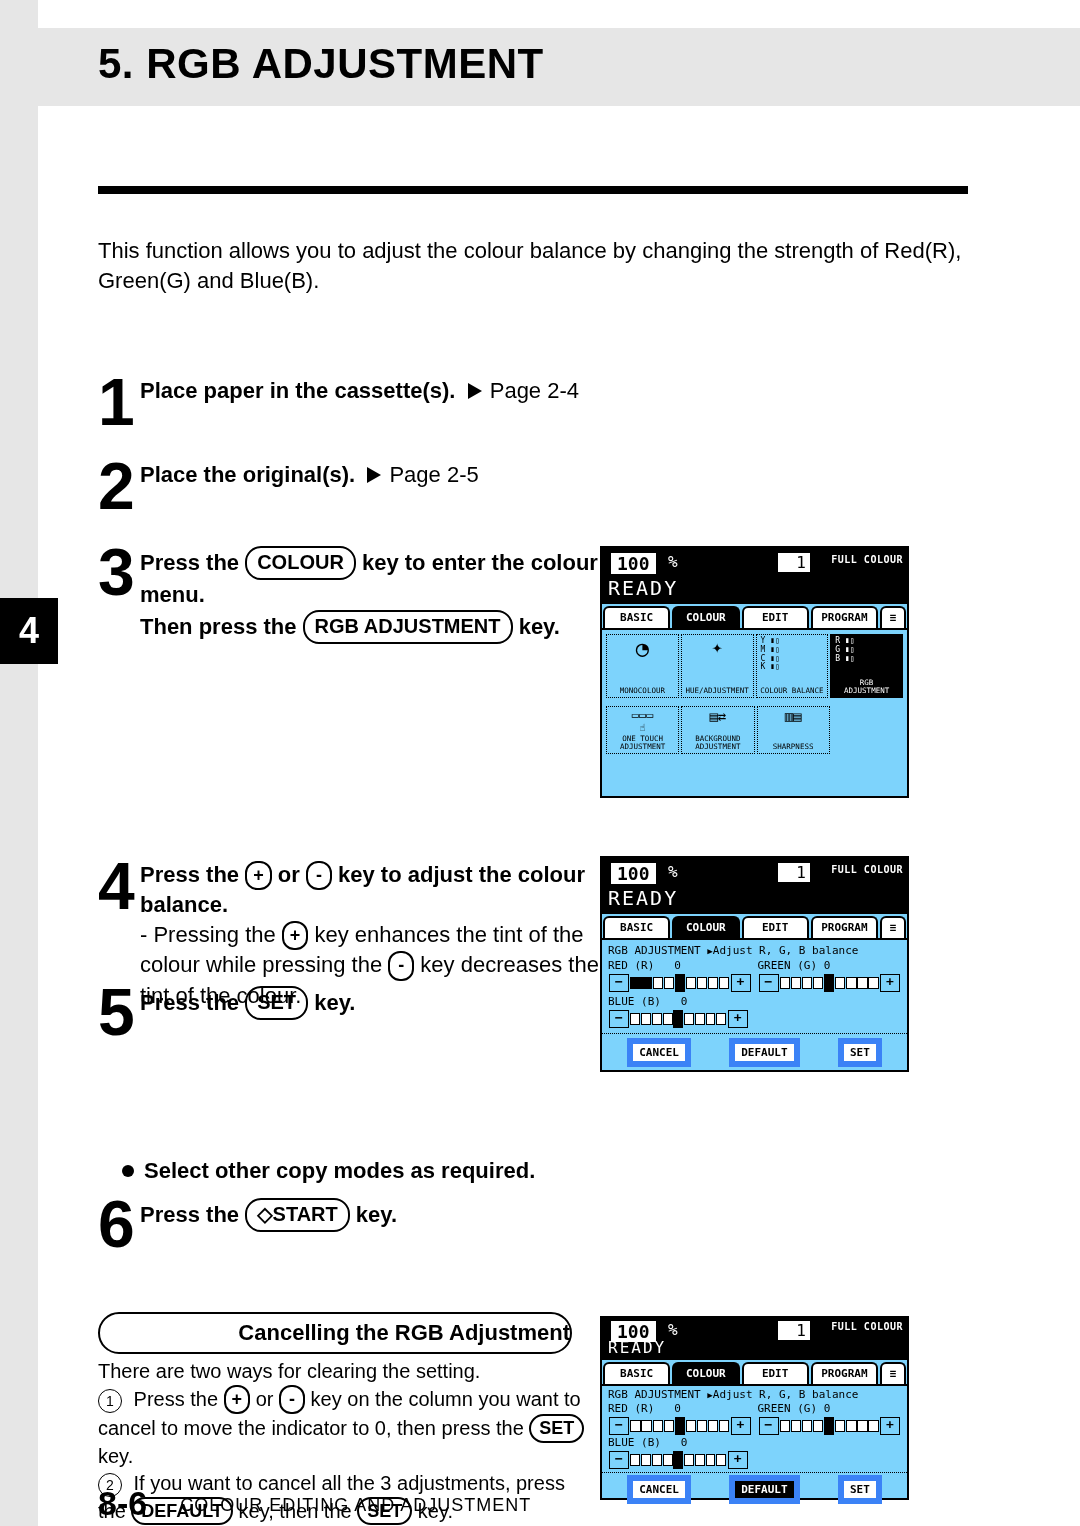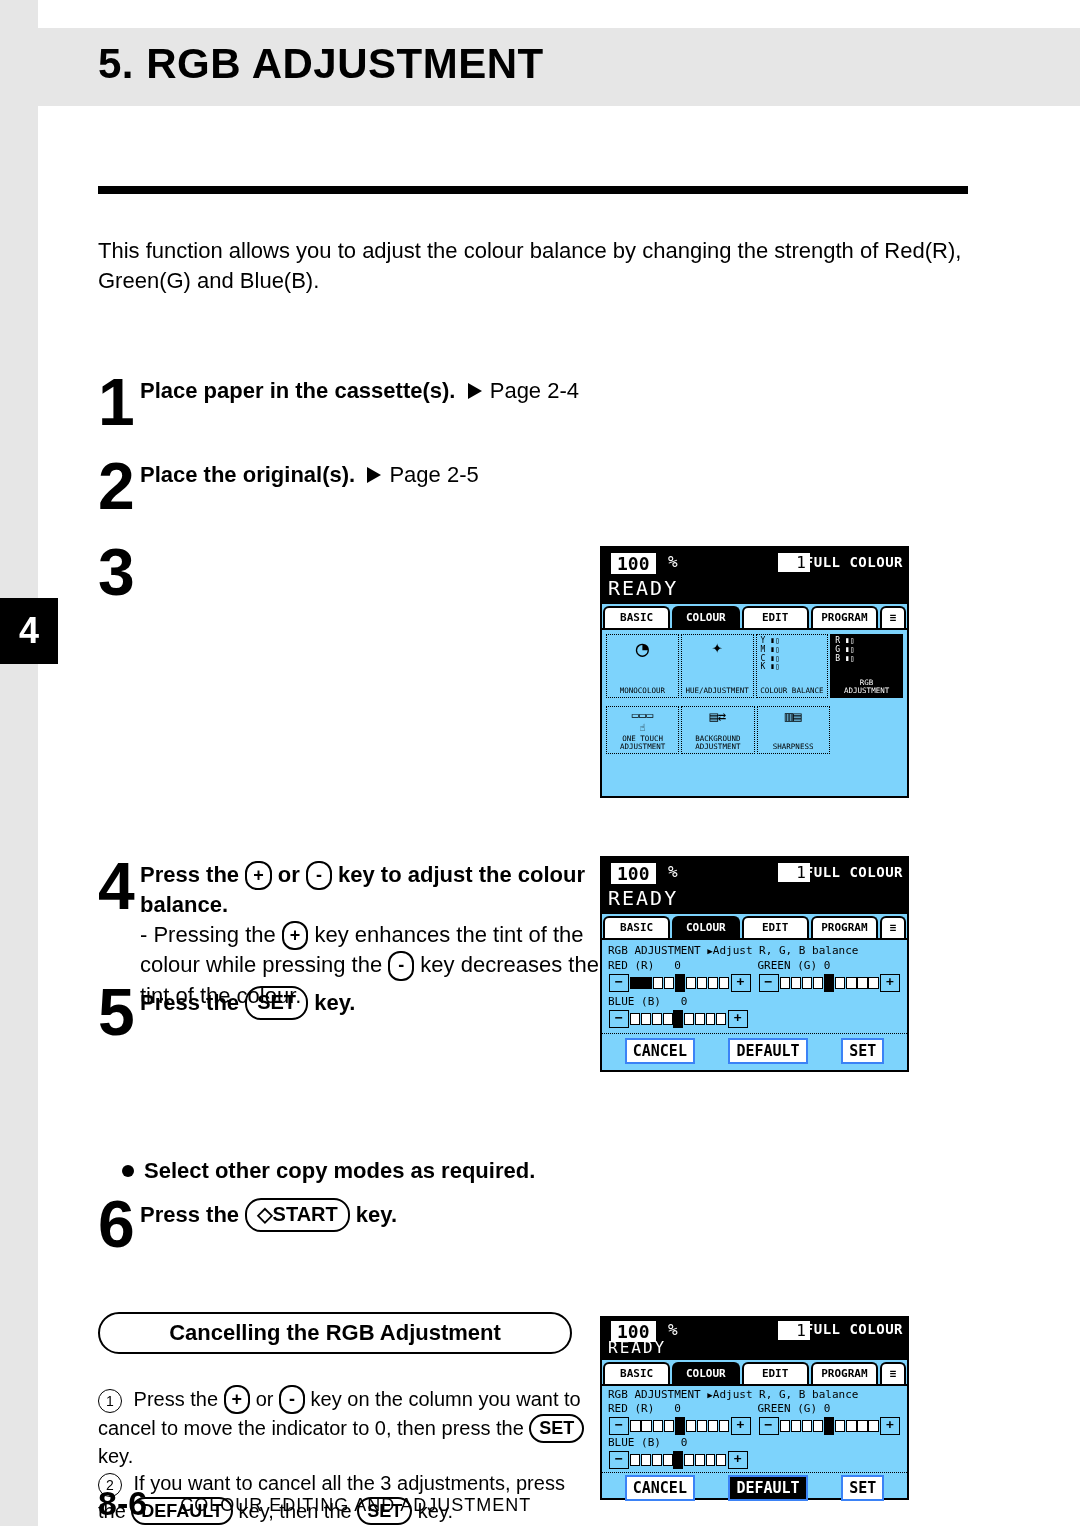"Press the COLOUR key to" div.step-body { html: none -> <div> <strong> <span>Press the </span><span>COLOUR</span><span> key to enter the colour menu.</span><br> <span>Then press the </span><span>RGB ADJUSTMENT</span><span> key.</span> </strong> </div> }
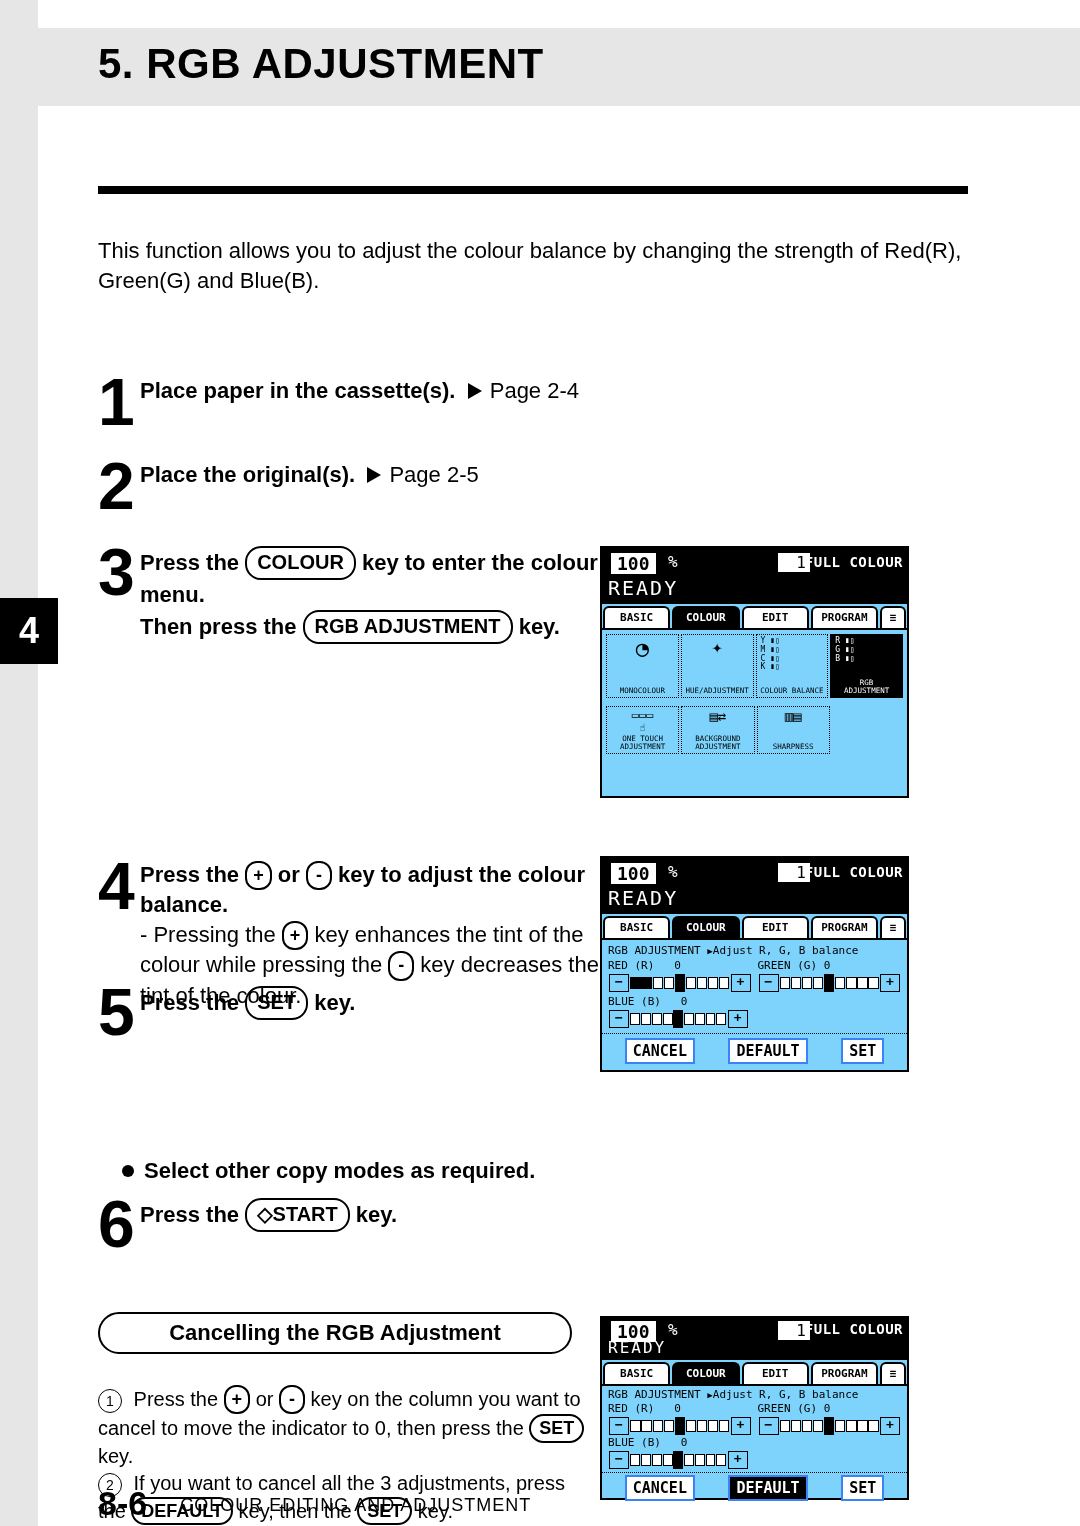"FULL COLOUR" .lcd-fc { font-size: 14px -> 10px }
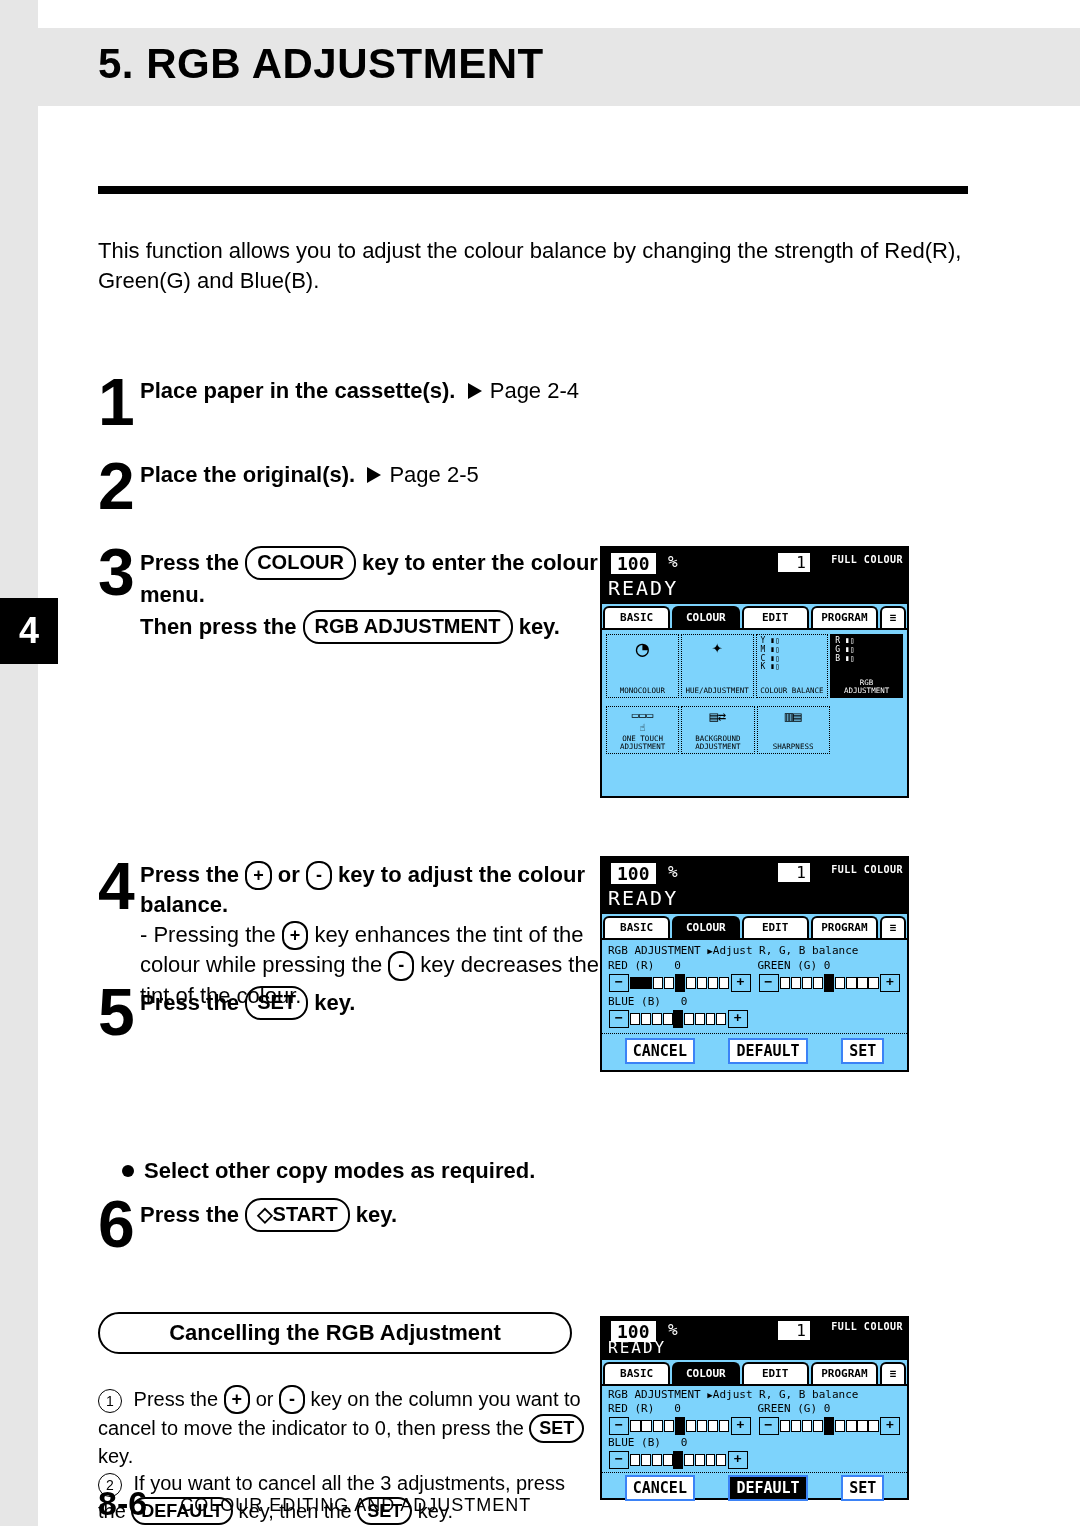"CANCEL" .lcd-btn { border: 2px solid #3b82f6 -> 6px solid #3b82f6; font-size: 15px -> 11px }
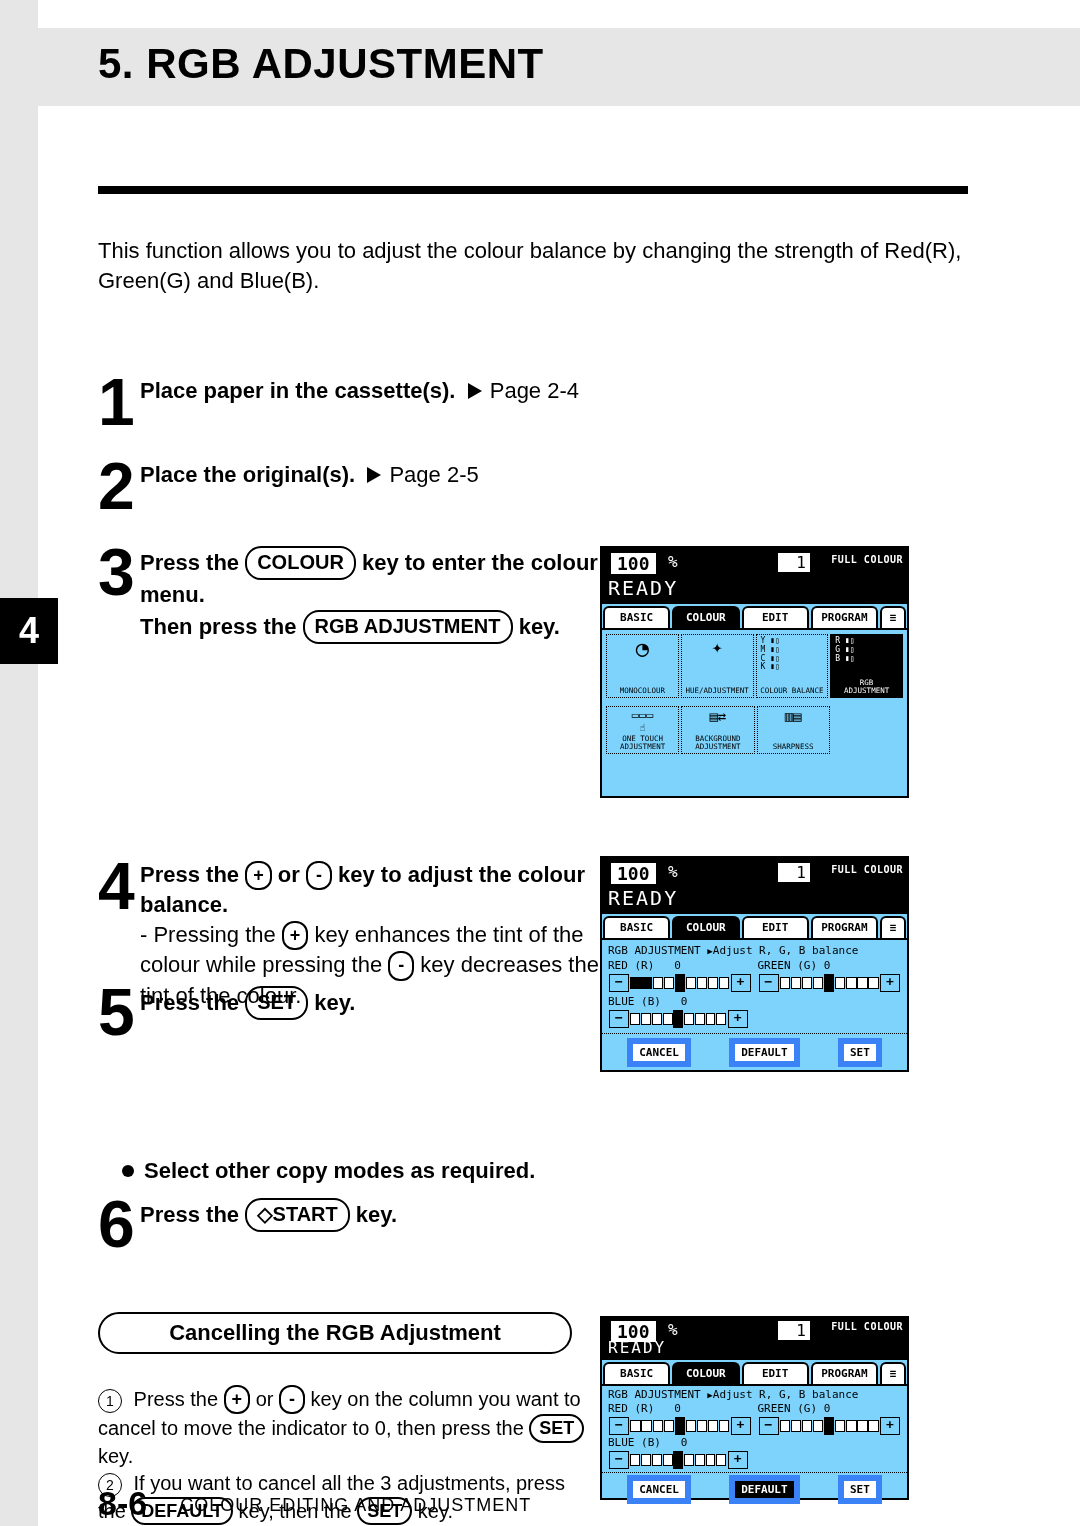"Cancelling the RGB Adjustment" .cancel-pill { text-align: none -> right }
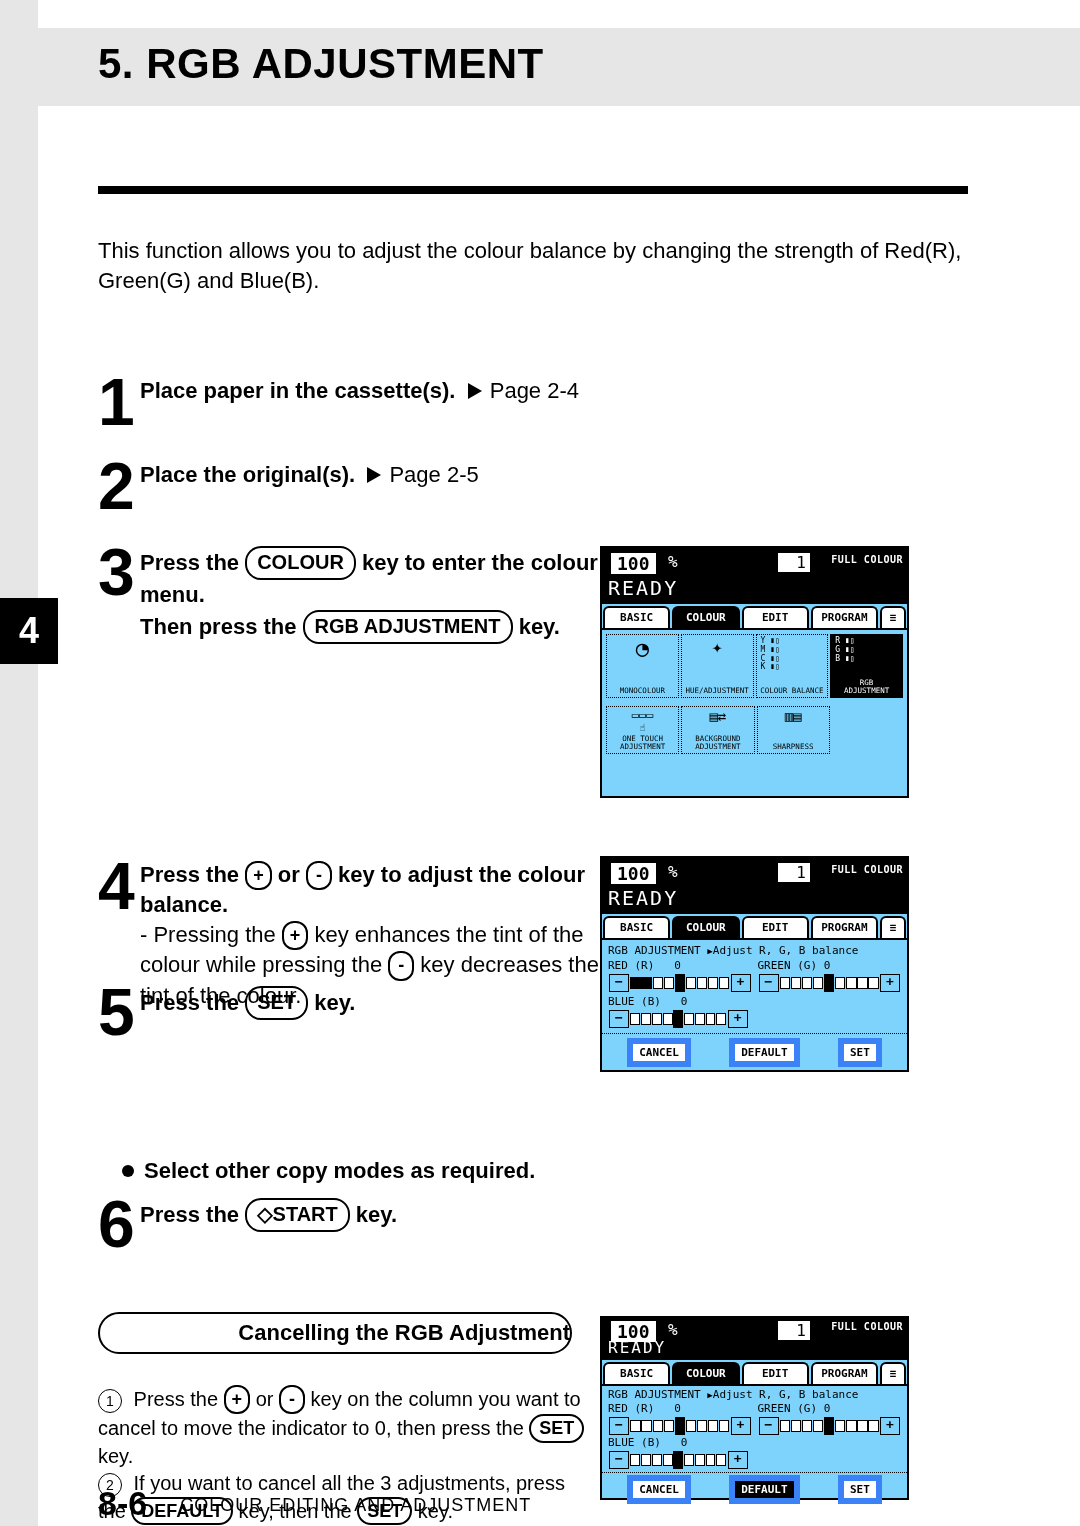"There are two ways for" span { html: none -> <span>There are two ways for clearing the setting.</span> }
